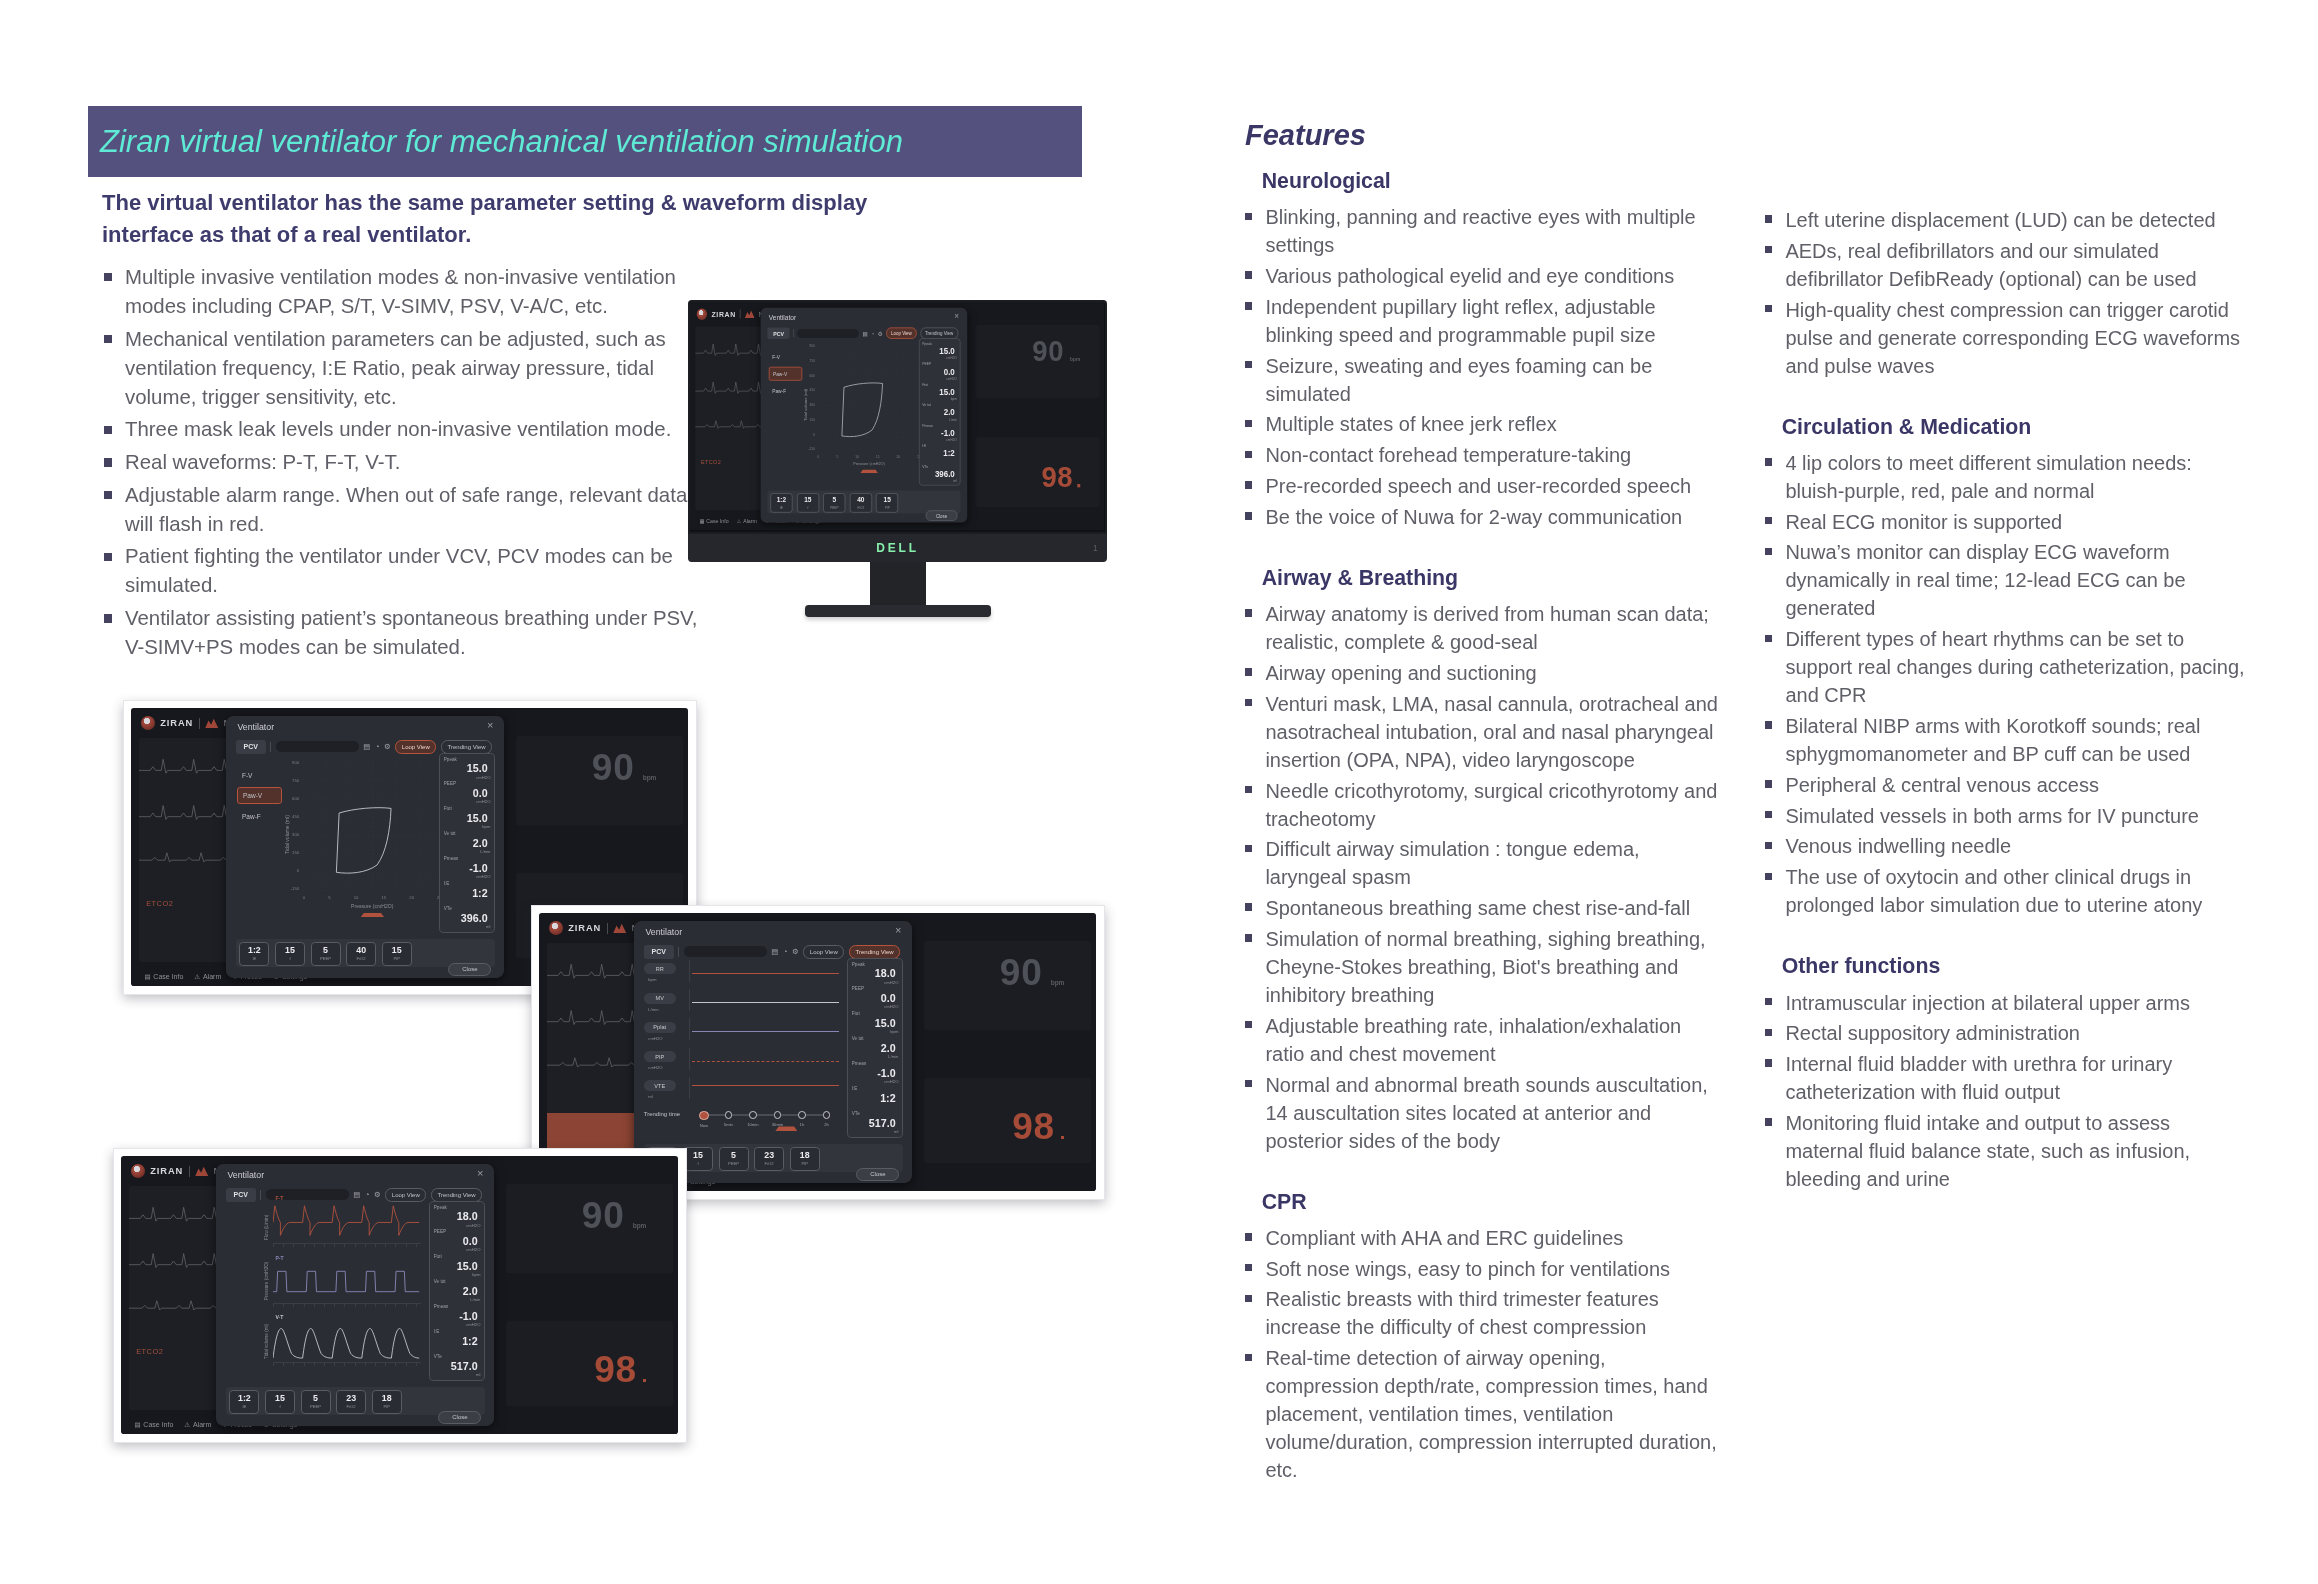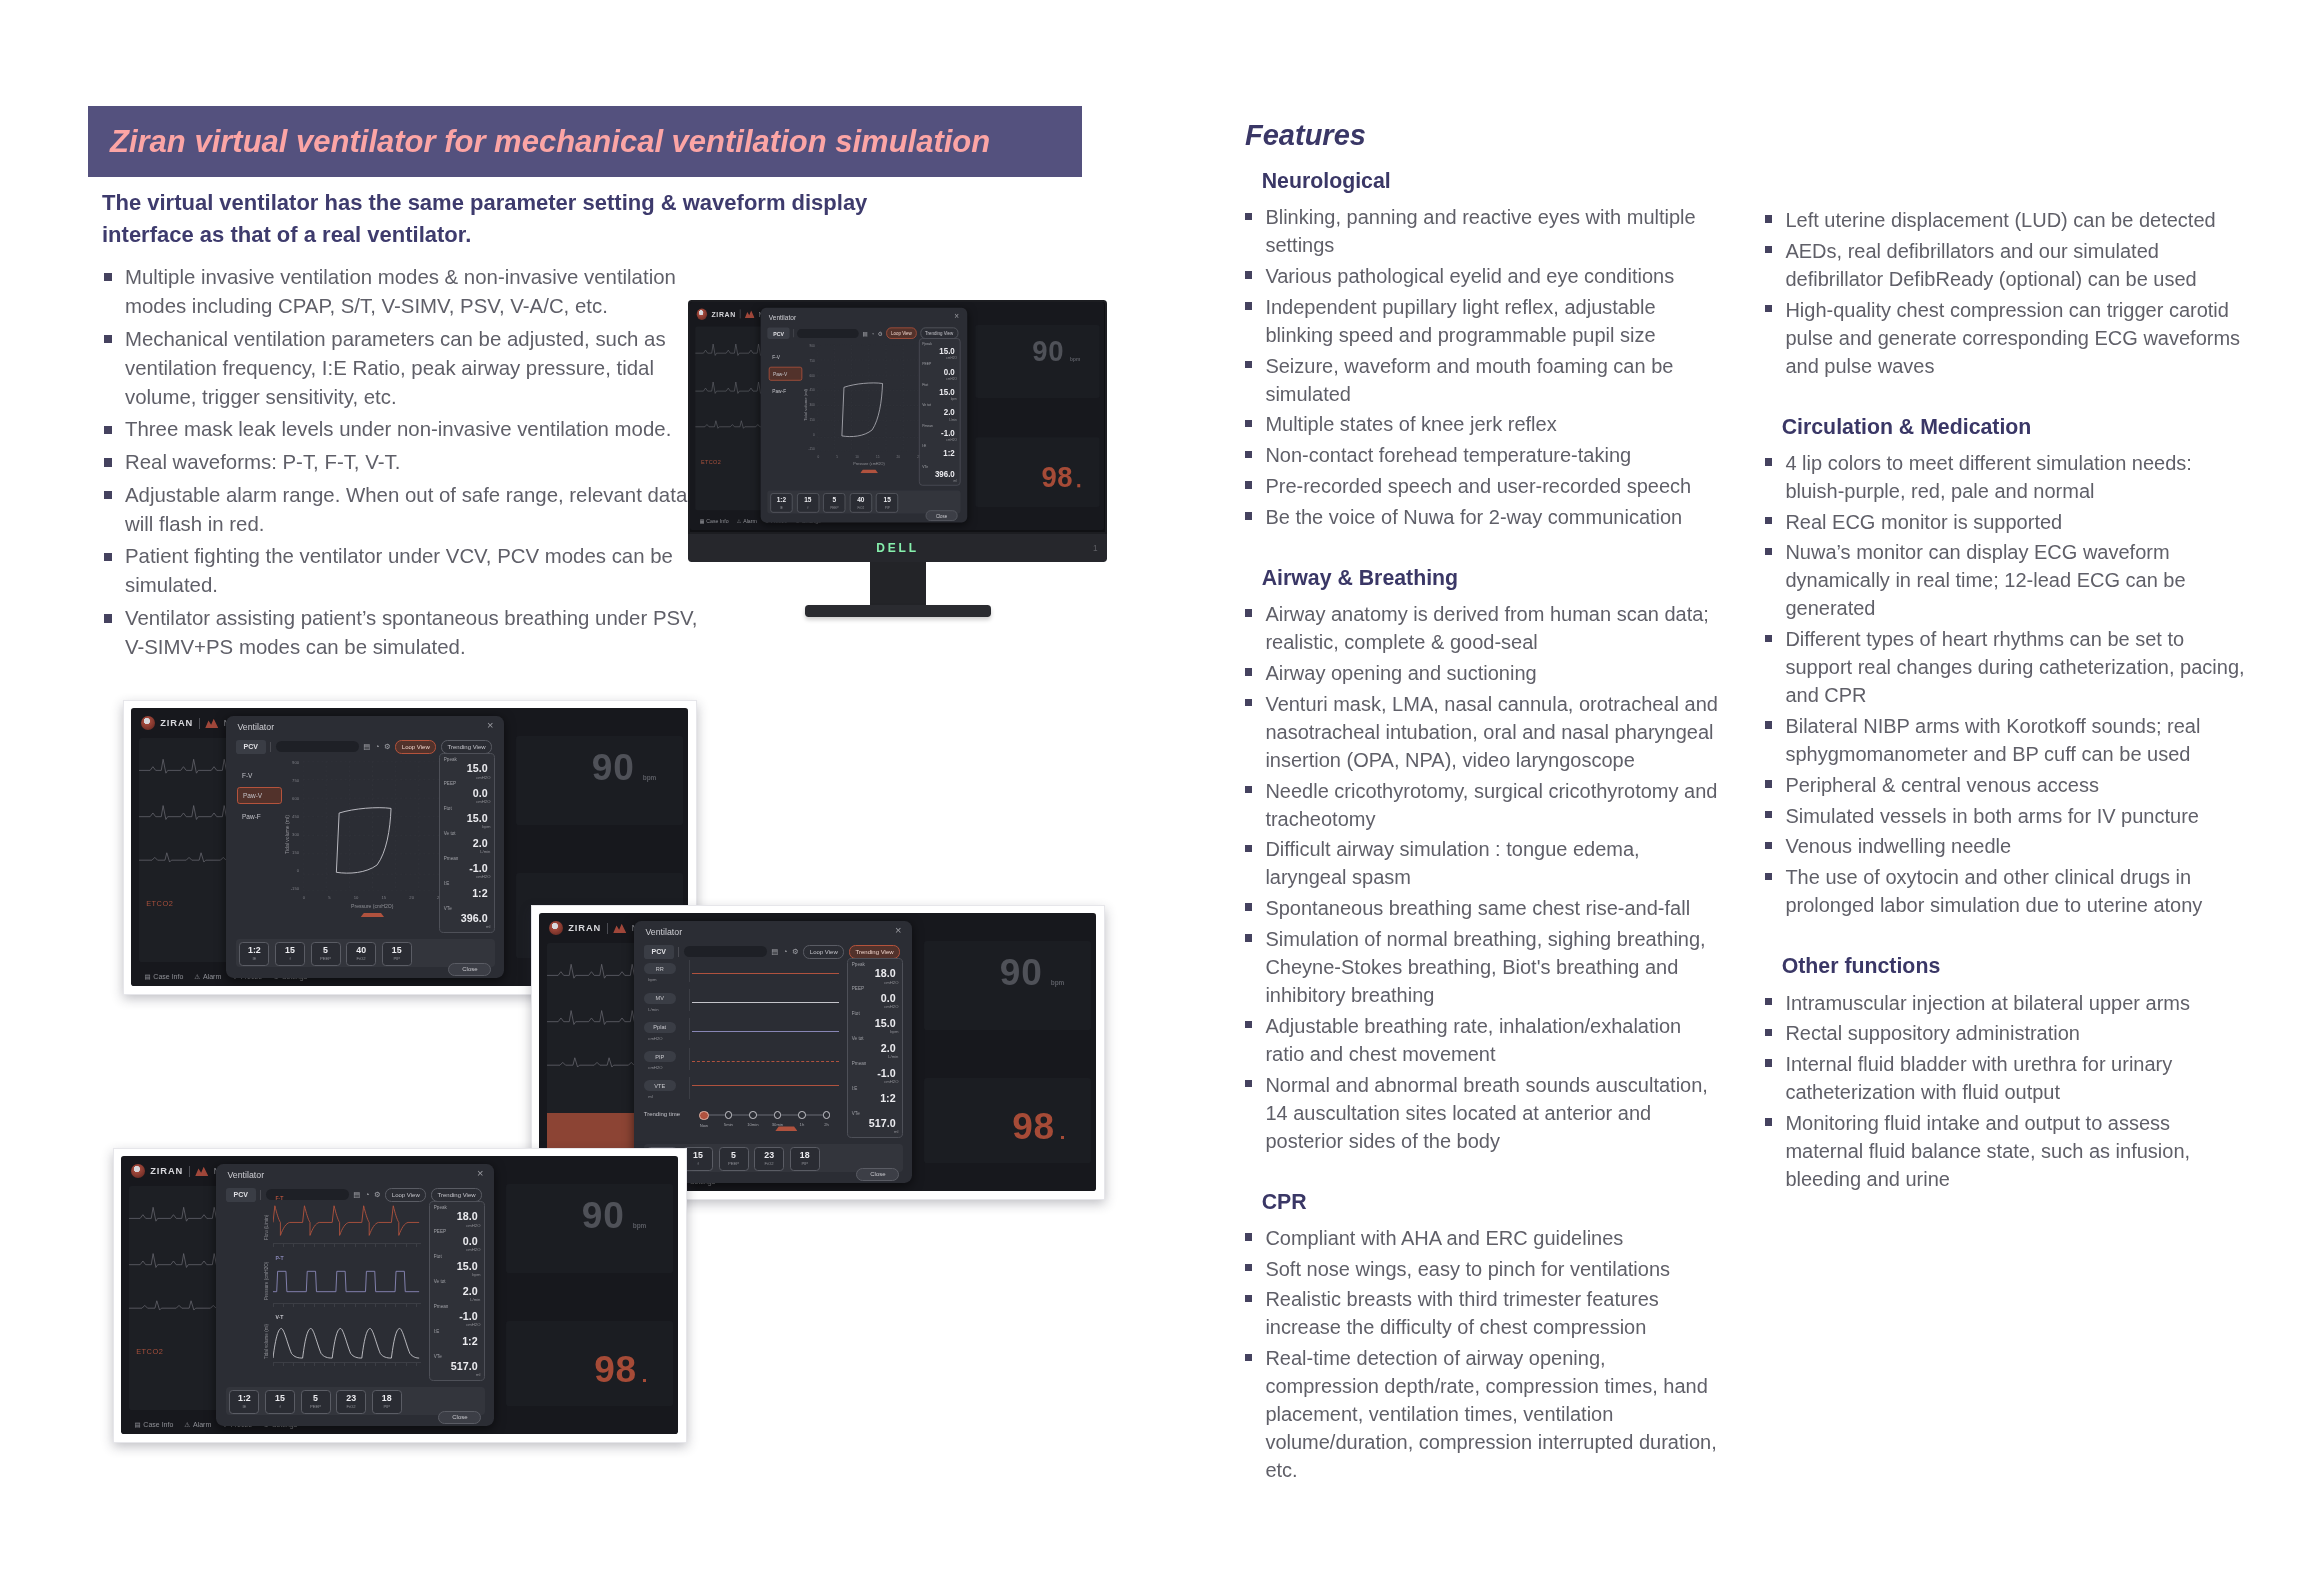"Ziran virtual ventilator for mechanical" .banner .t { color: #fca5a5 -> #5eead4; font-weight: bold -> normal; padding-left: 22px -> 12px }
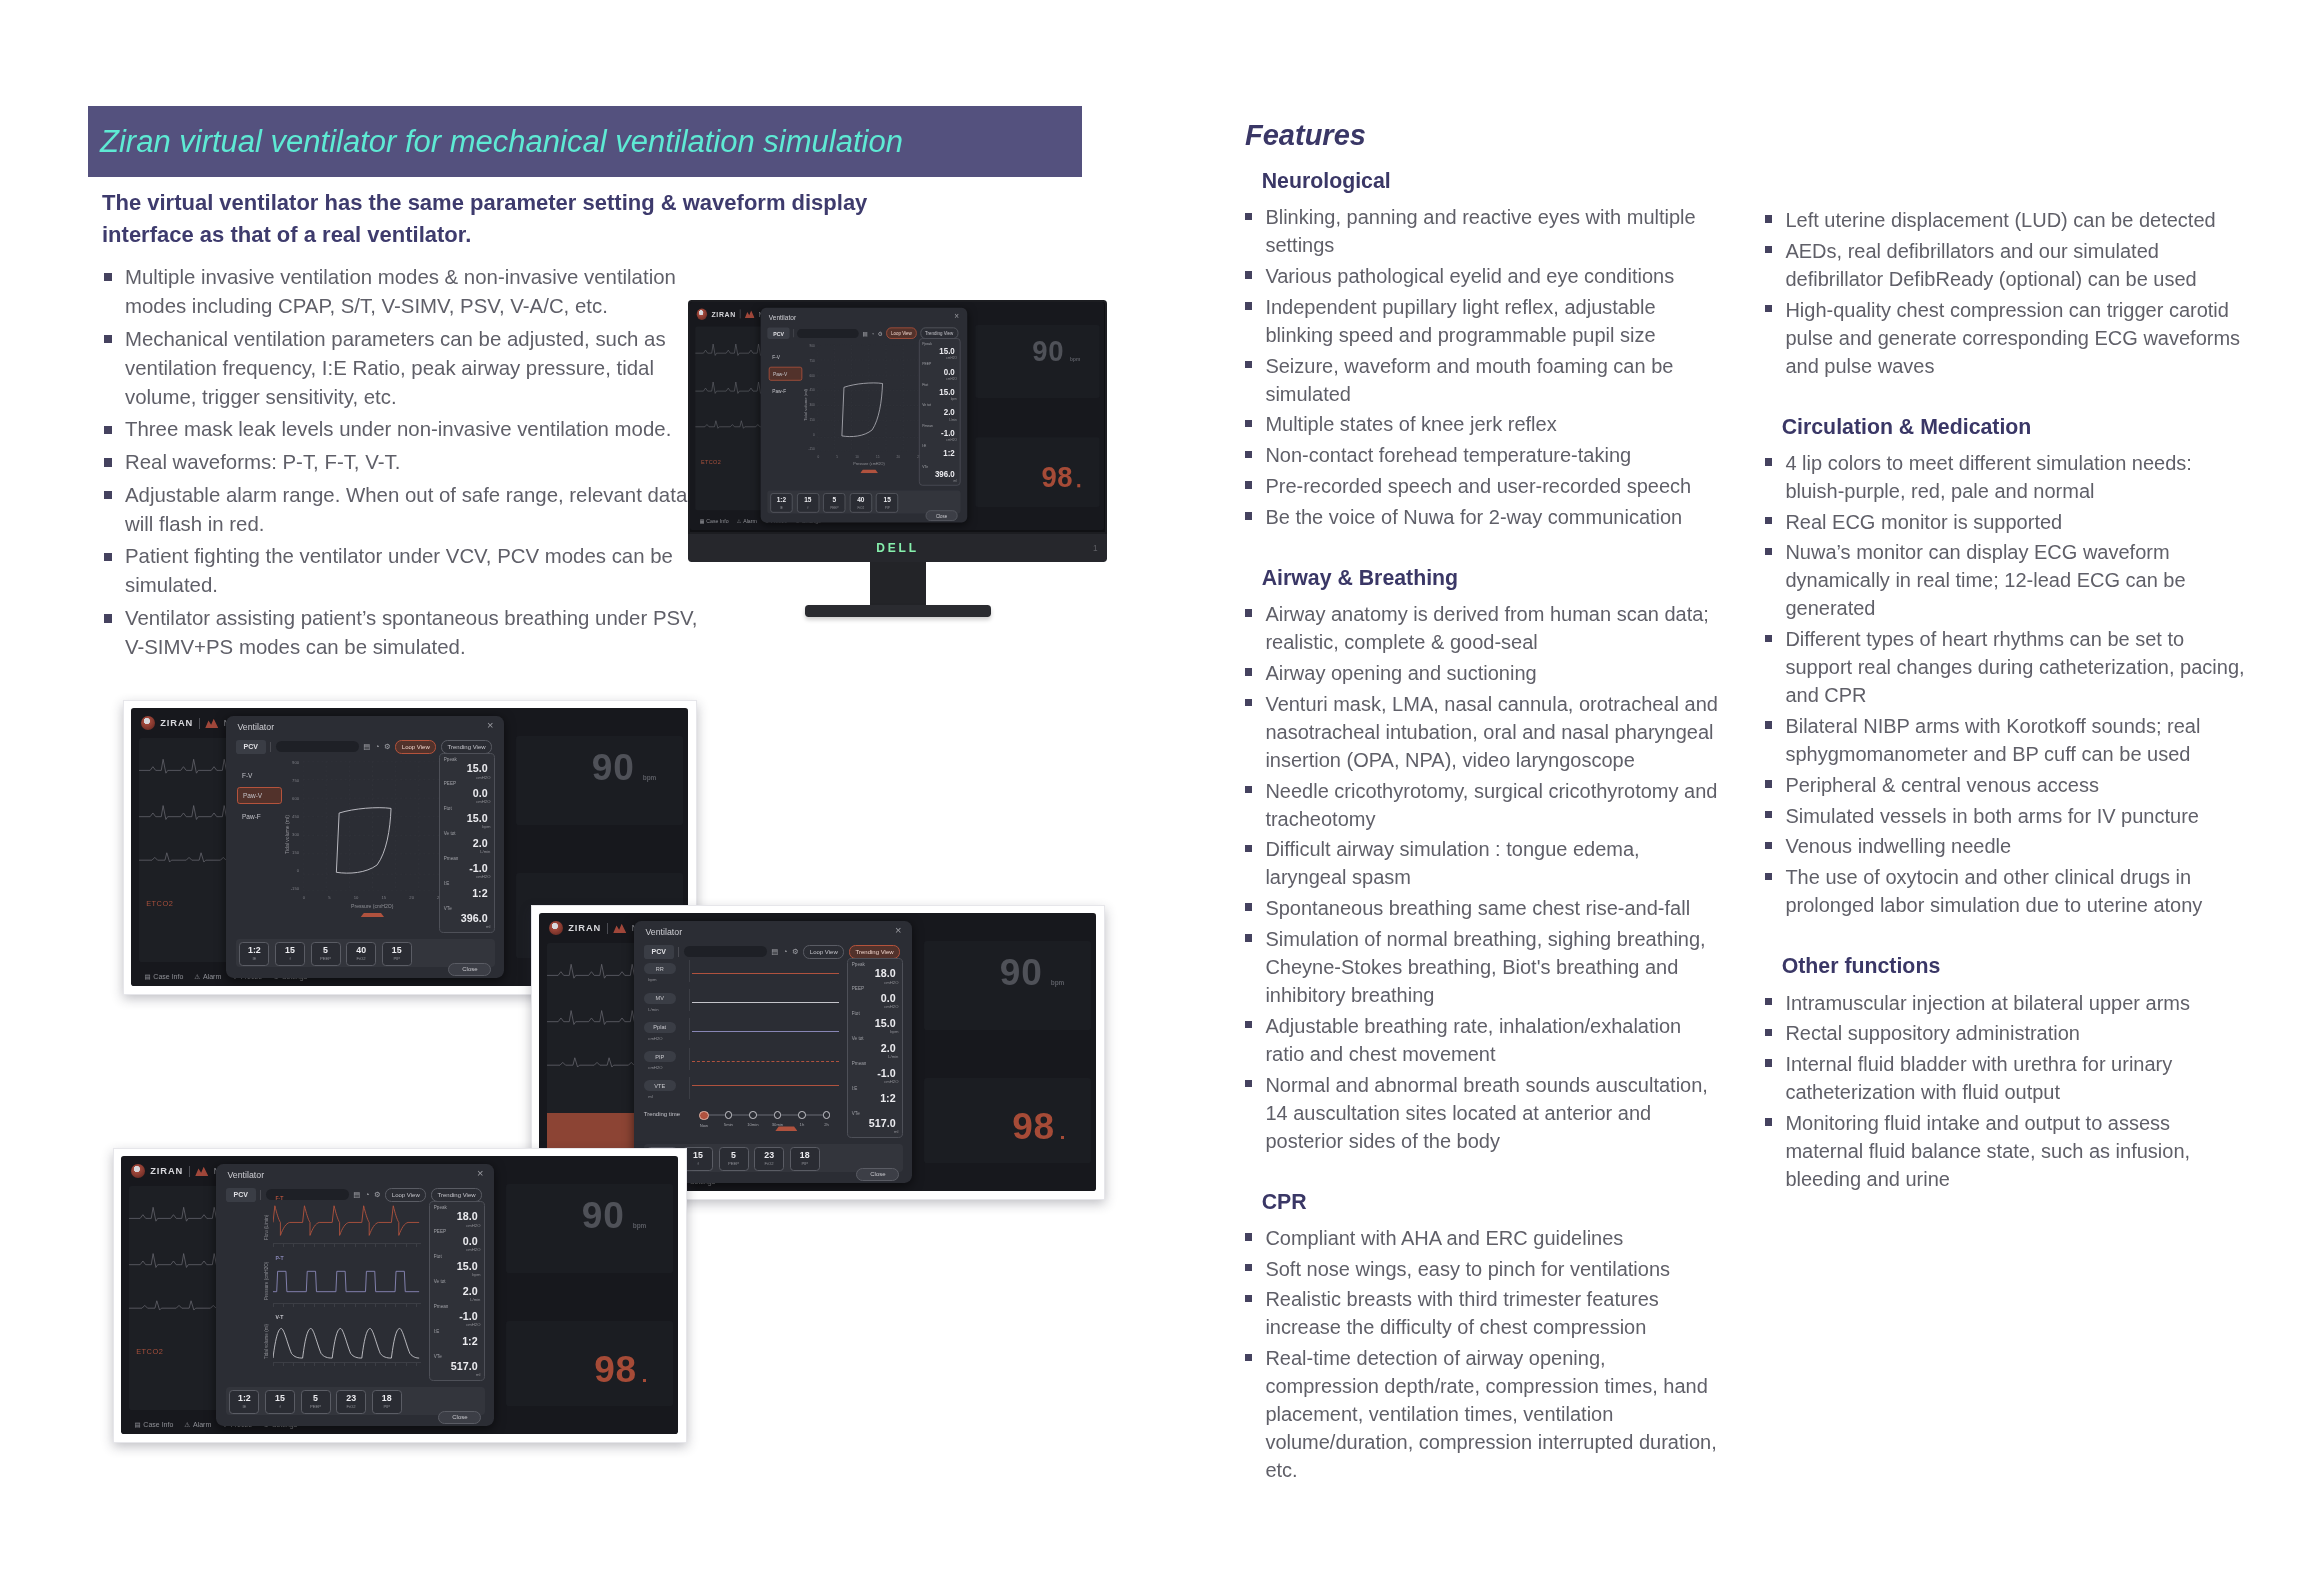"Seizure, waveform and mouth foaming" span.dli { text: waveform and mouth -> sweating and eyes }
